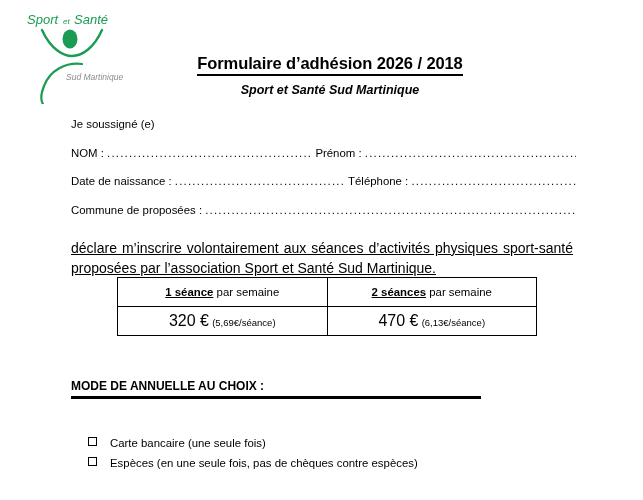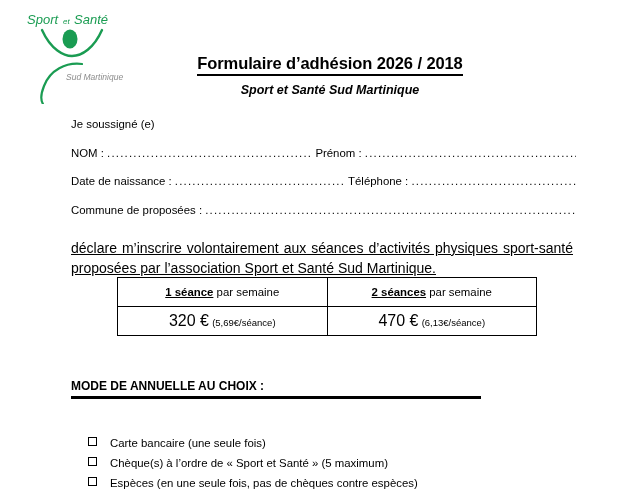"Chèque(s) à l’ordre de «" div.pay-item { html: <div> <span></span> <span>Chèque(s) à l’ordre de « Sport et Santé » (5 maximum)</span> </div> -> none }
